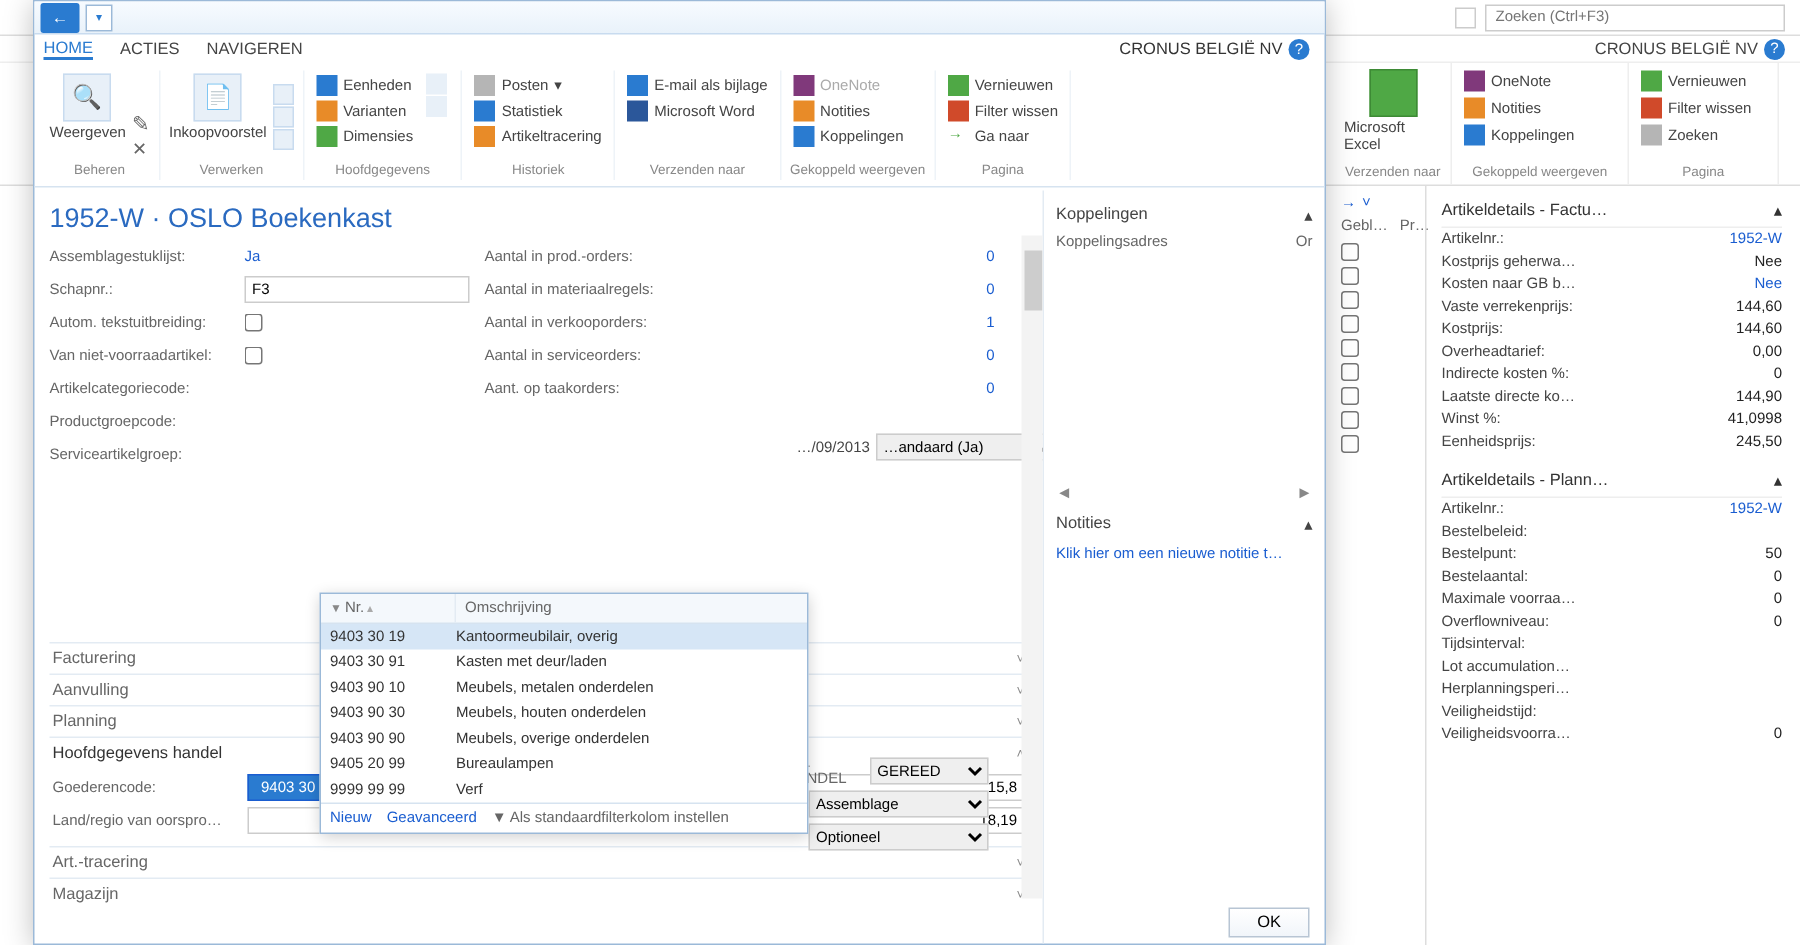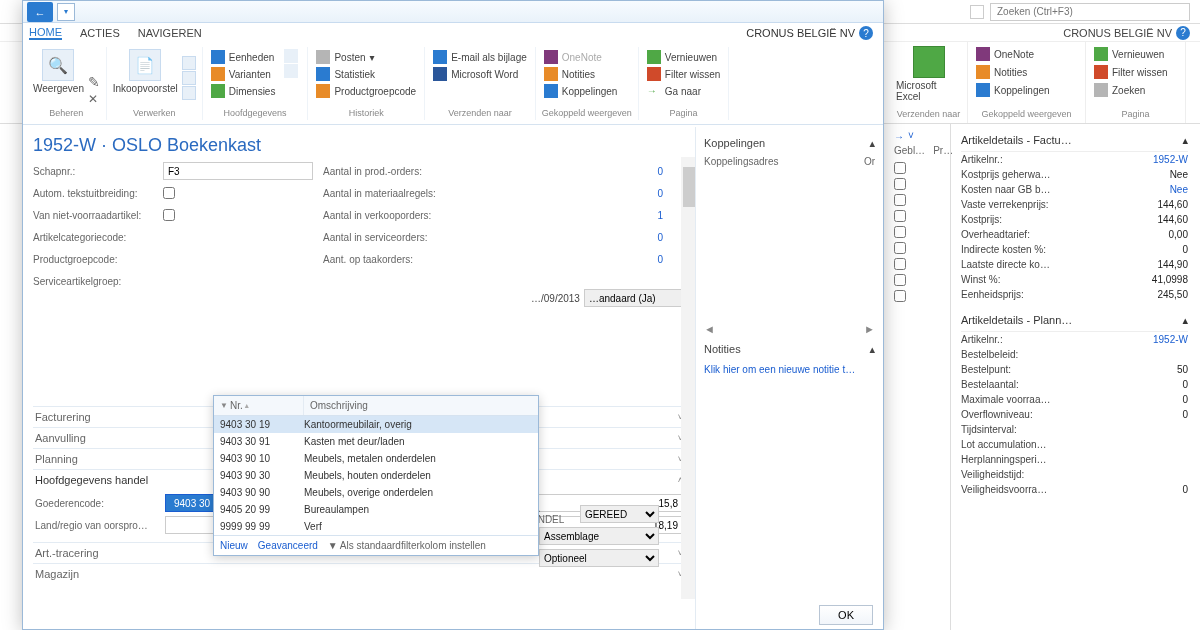"Productgroepcode" span { text: Productgroepcode -> Artikeltracering }
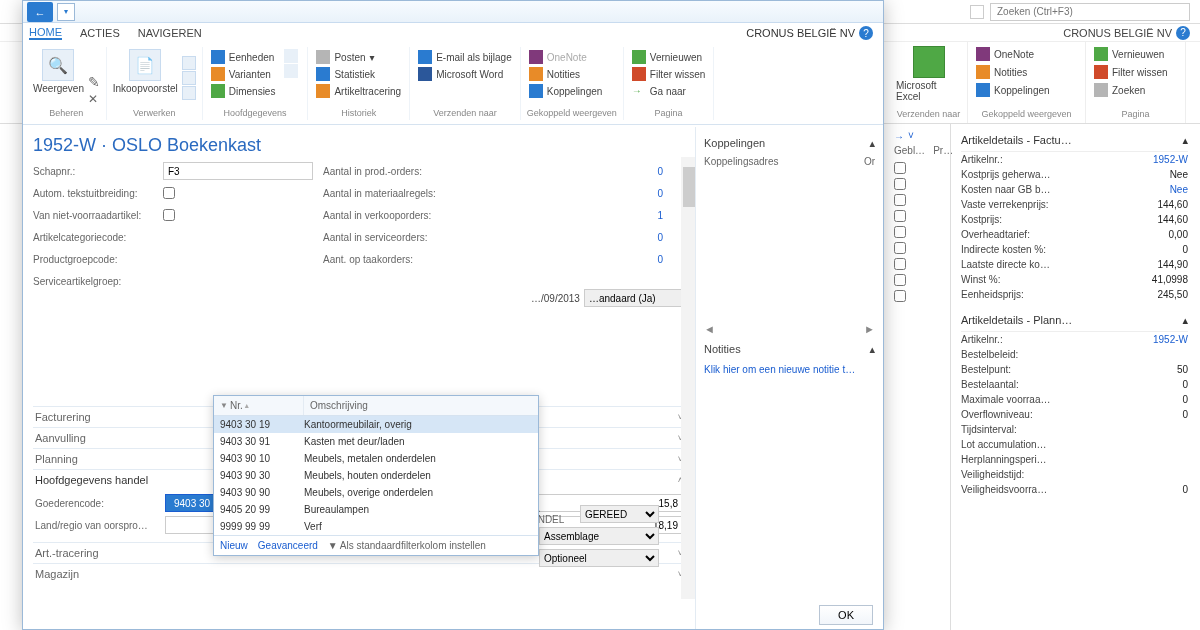"Assemblagestuklijst:" div.frow { html: none -> <div> <label>Assemblagestuklijst:</label> <span>Ja</span> </div> }
